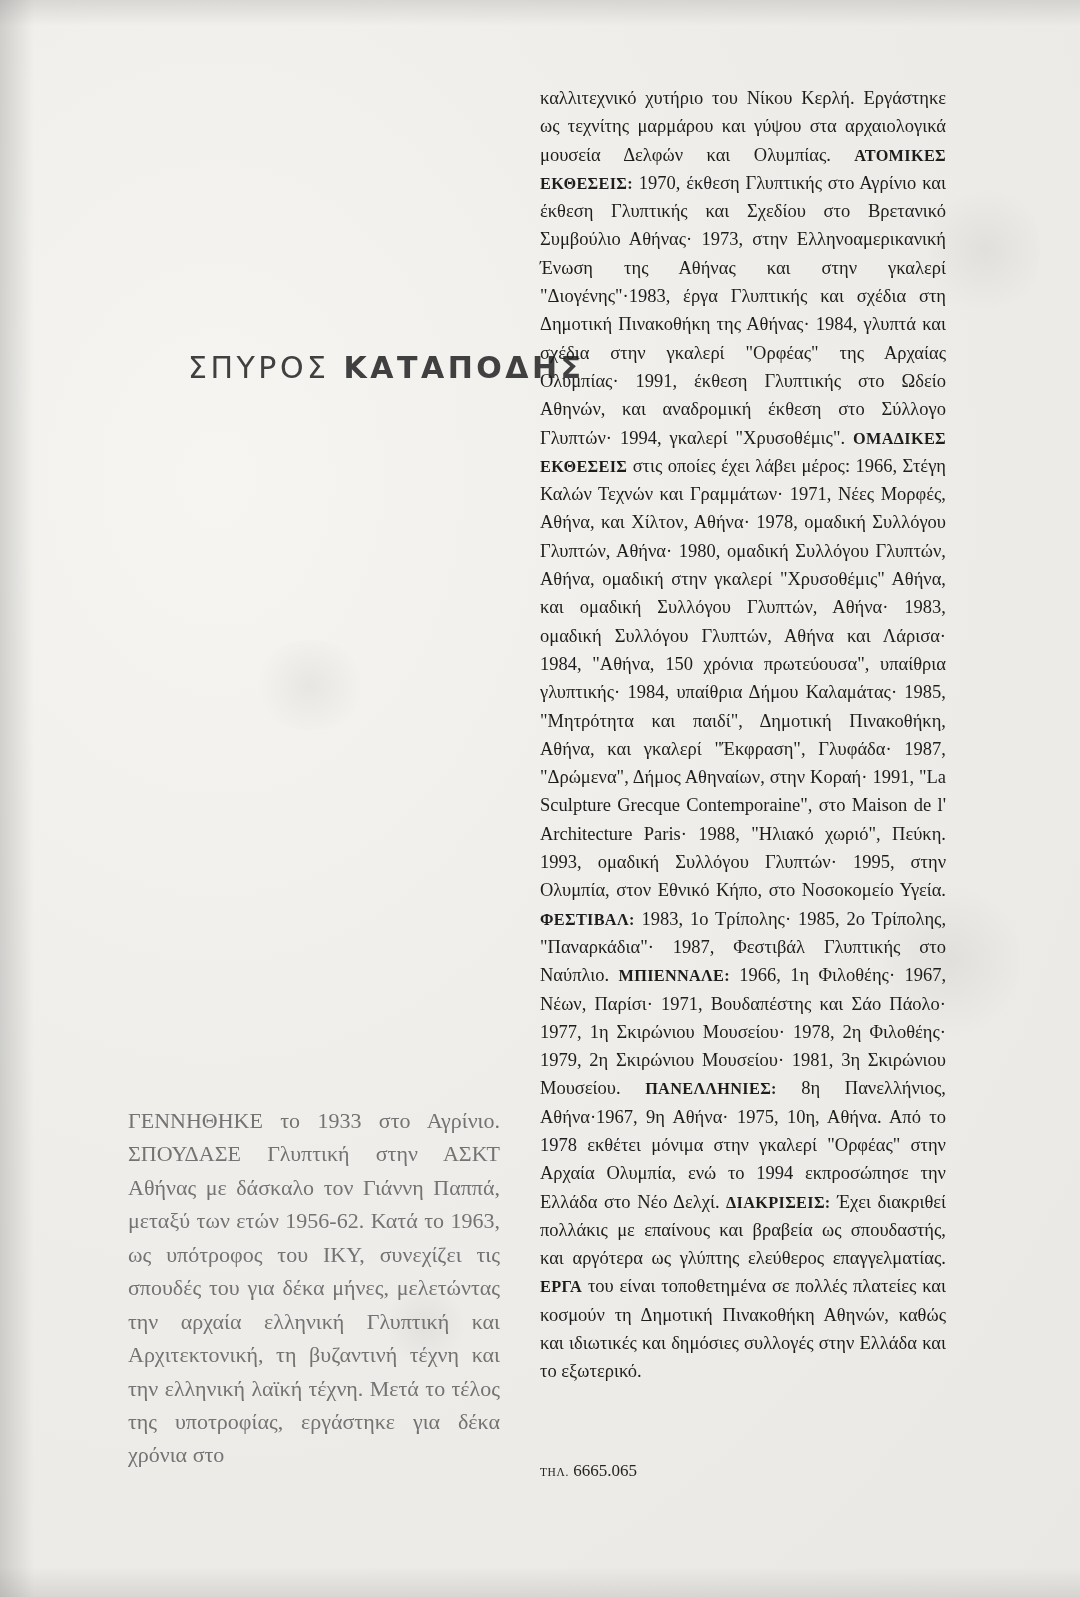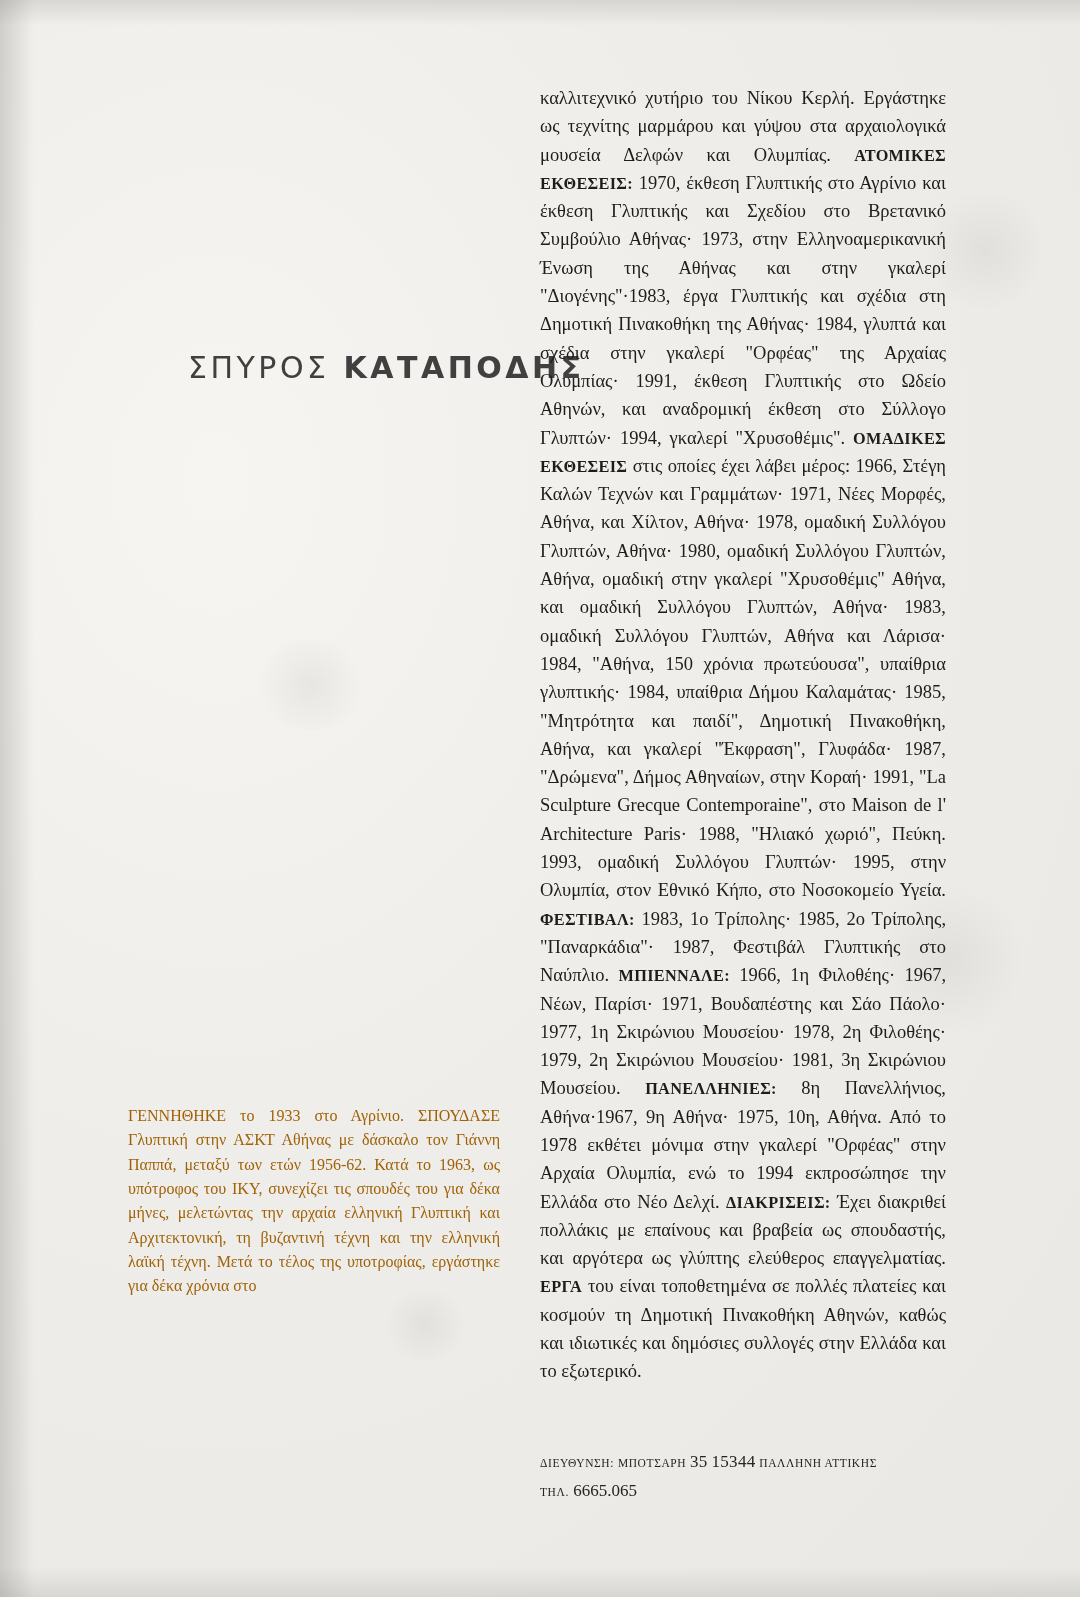"ΓΕΝΝΗΘΗΚΕ το 1933 στο Αγρίνιο." #bio-column { color: #a16207 -> #737373; font-size: 16px -> 22px }
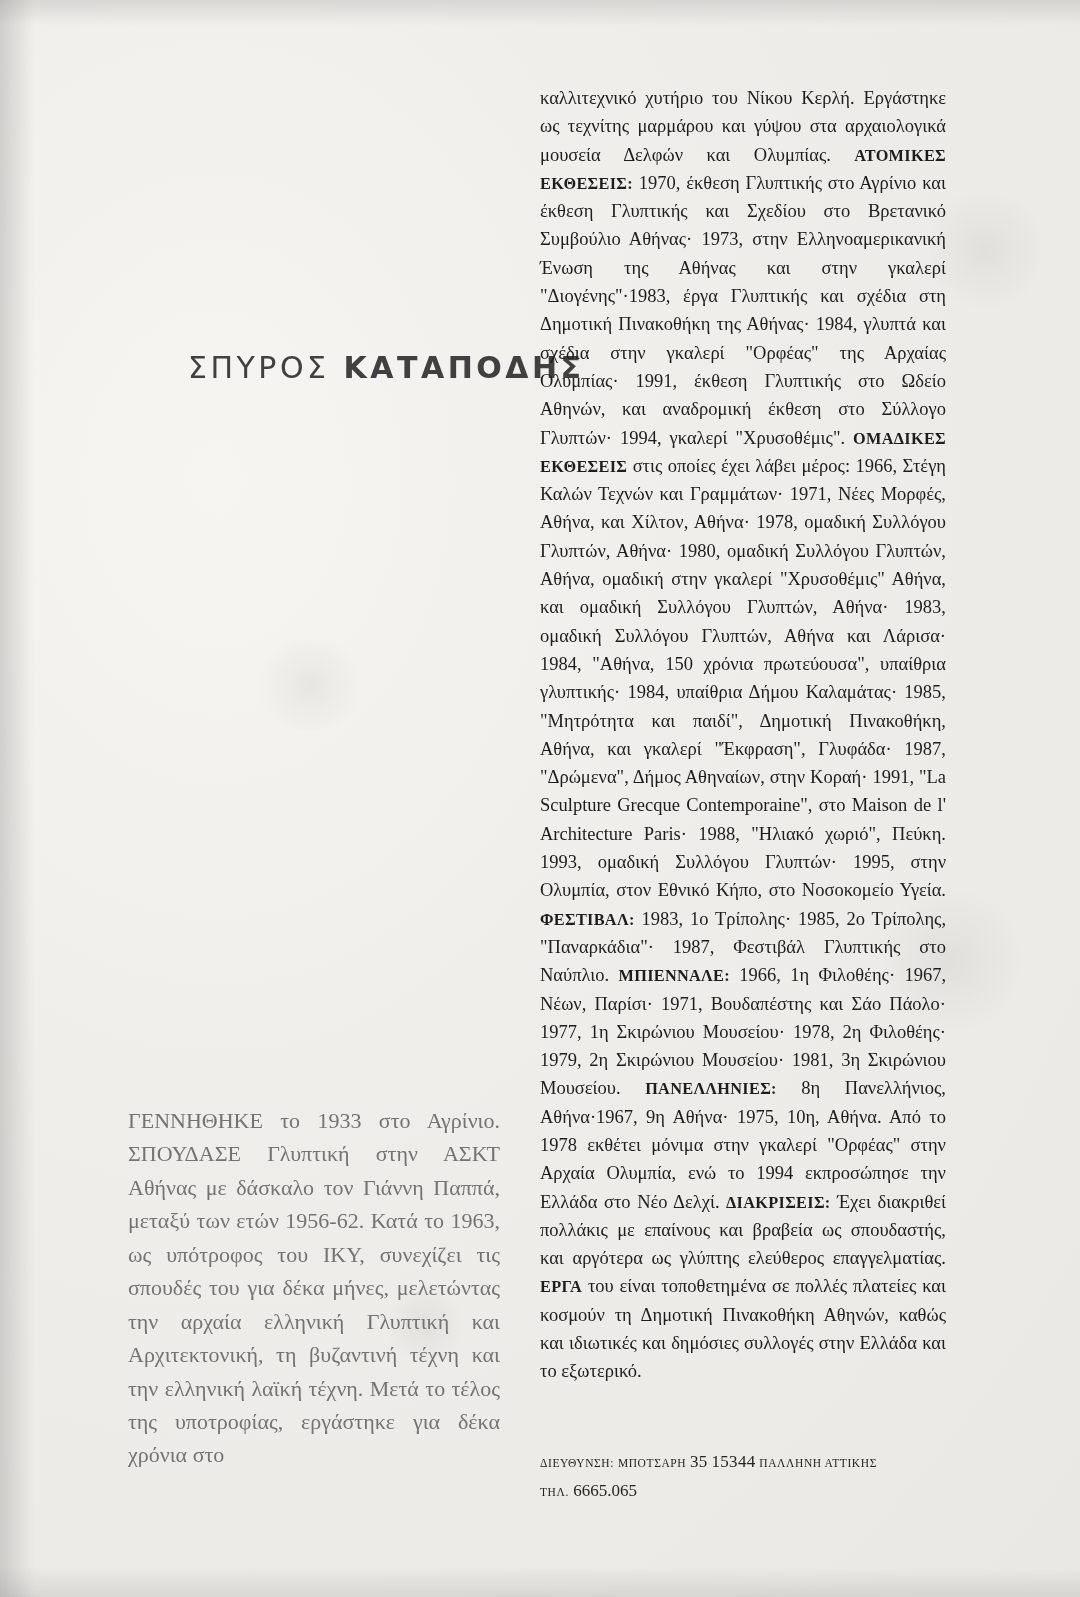"ΔΙΕΥΘΥΝΣΗ: ΜΠΟΤΣΑΡΗ 35 15344 ΠΑΛΛΗΝΗ" div { html: <div> <span>ΔΙΕΥΘΥΝΣΗ:</span> <span>ΜΠΟΤΣΑΡΗ</span> <span>35</span> <span>15344</span> <span>ΠΑΛΛΗΝΗ ΑΤΤΙΚΗΣ</span> </div> -> none }
